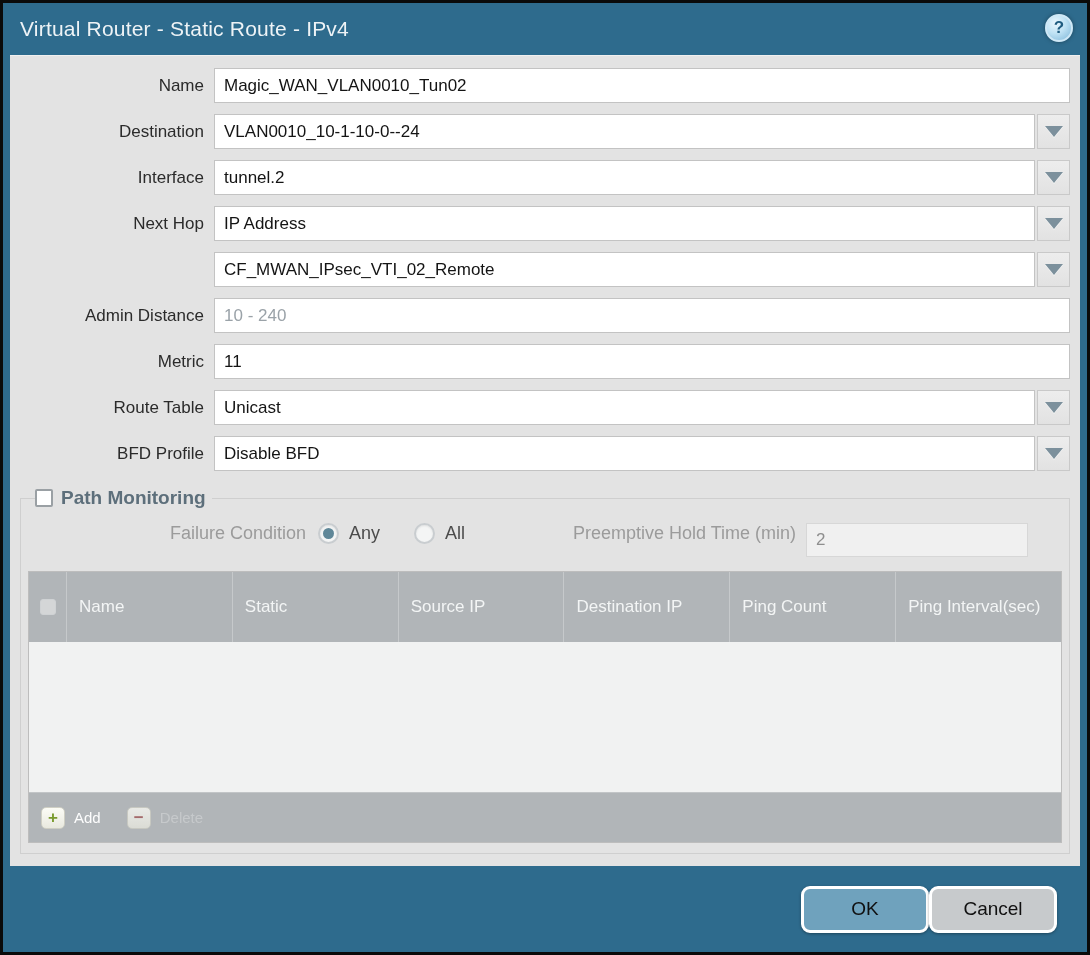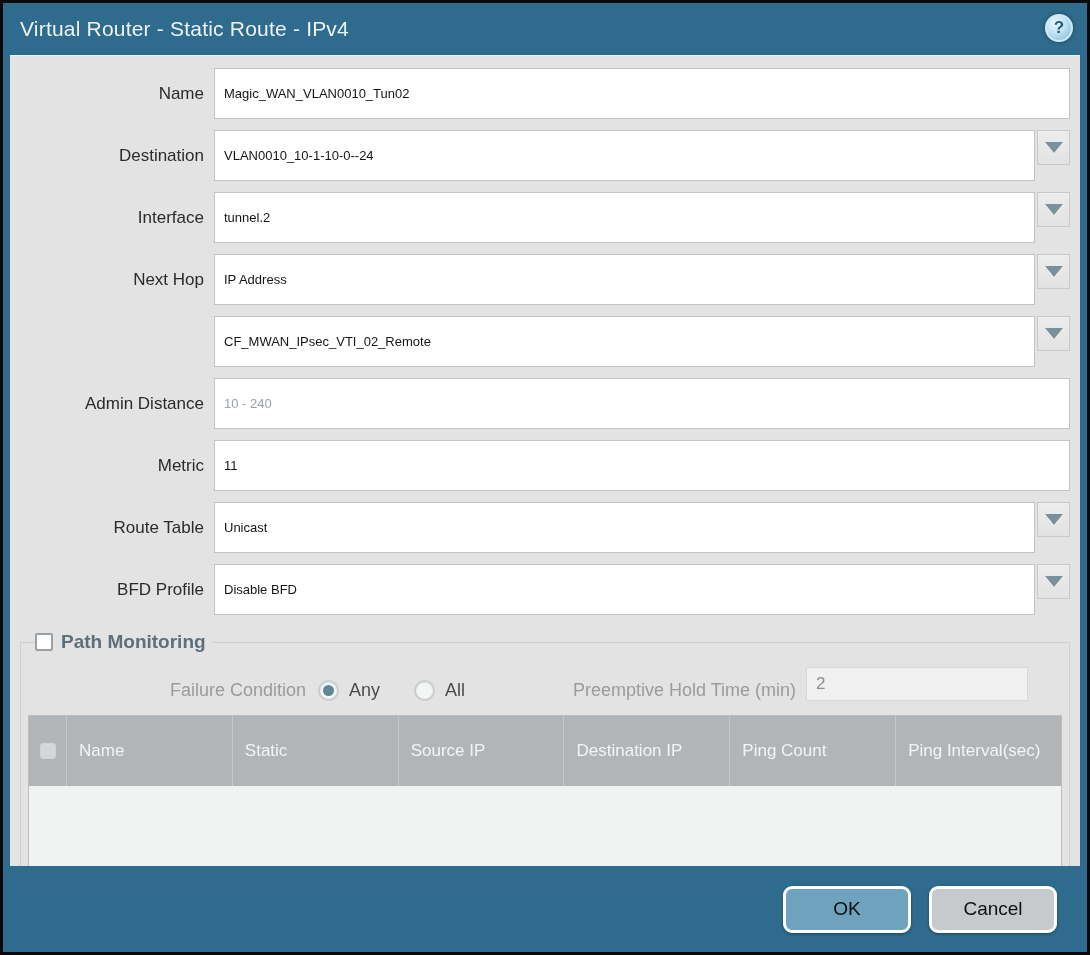"Magic_WAN_VLAN0010_Tun02" .txt { font-size: 13px -> 17px; height: 51px -> 35px }
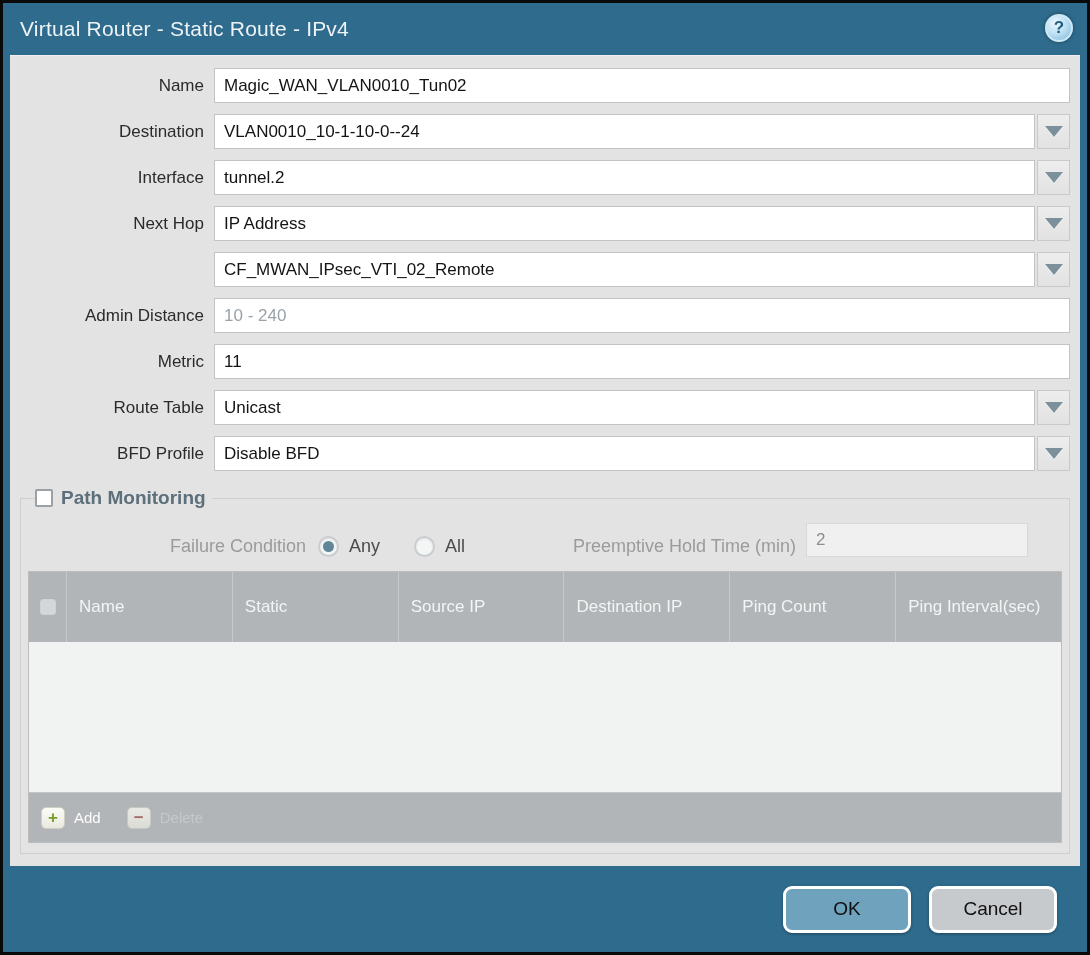"Failure Condition" .pm-controls { align-items: flex-end -> flex-start }
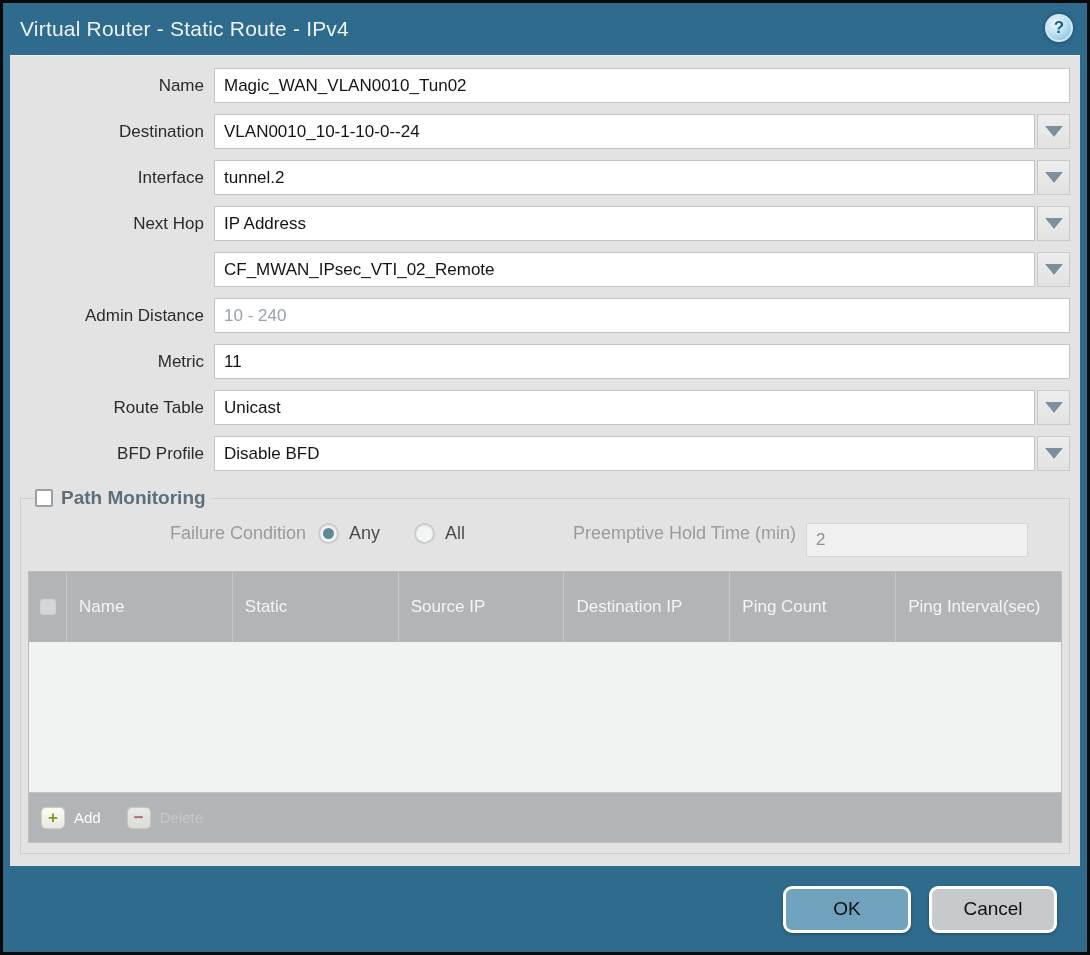"OK" .footer { gap: 18px -> none }
